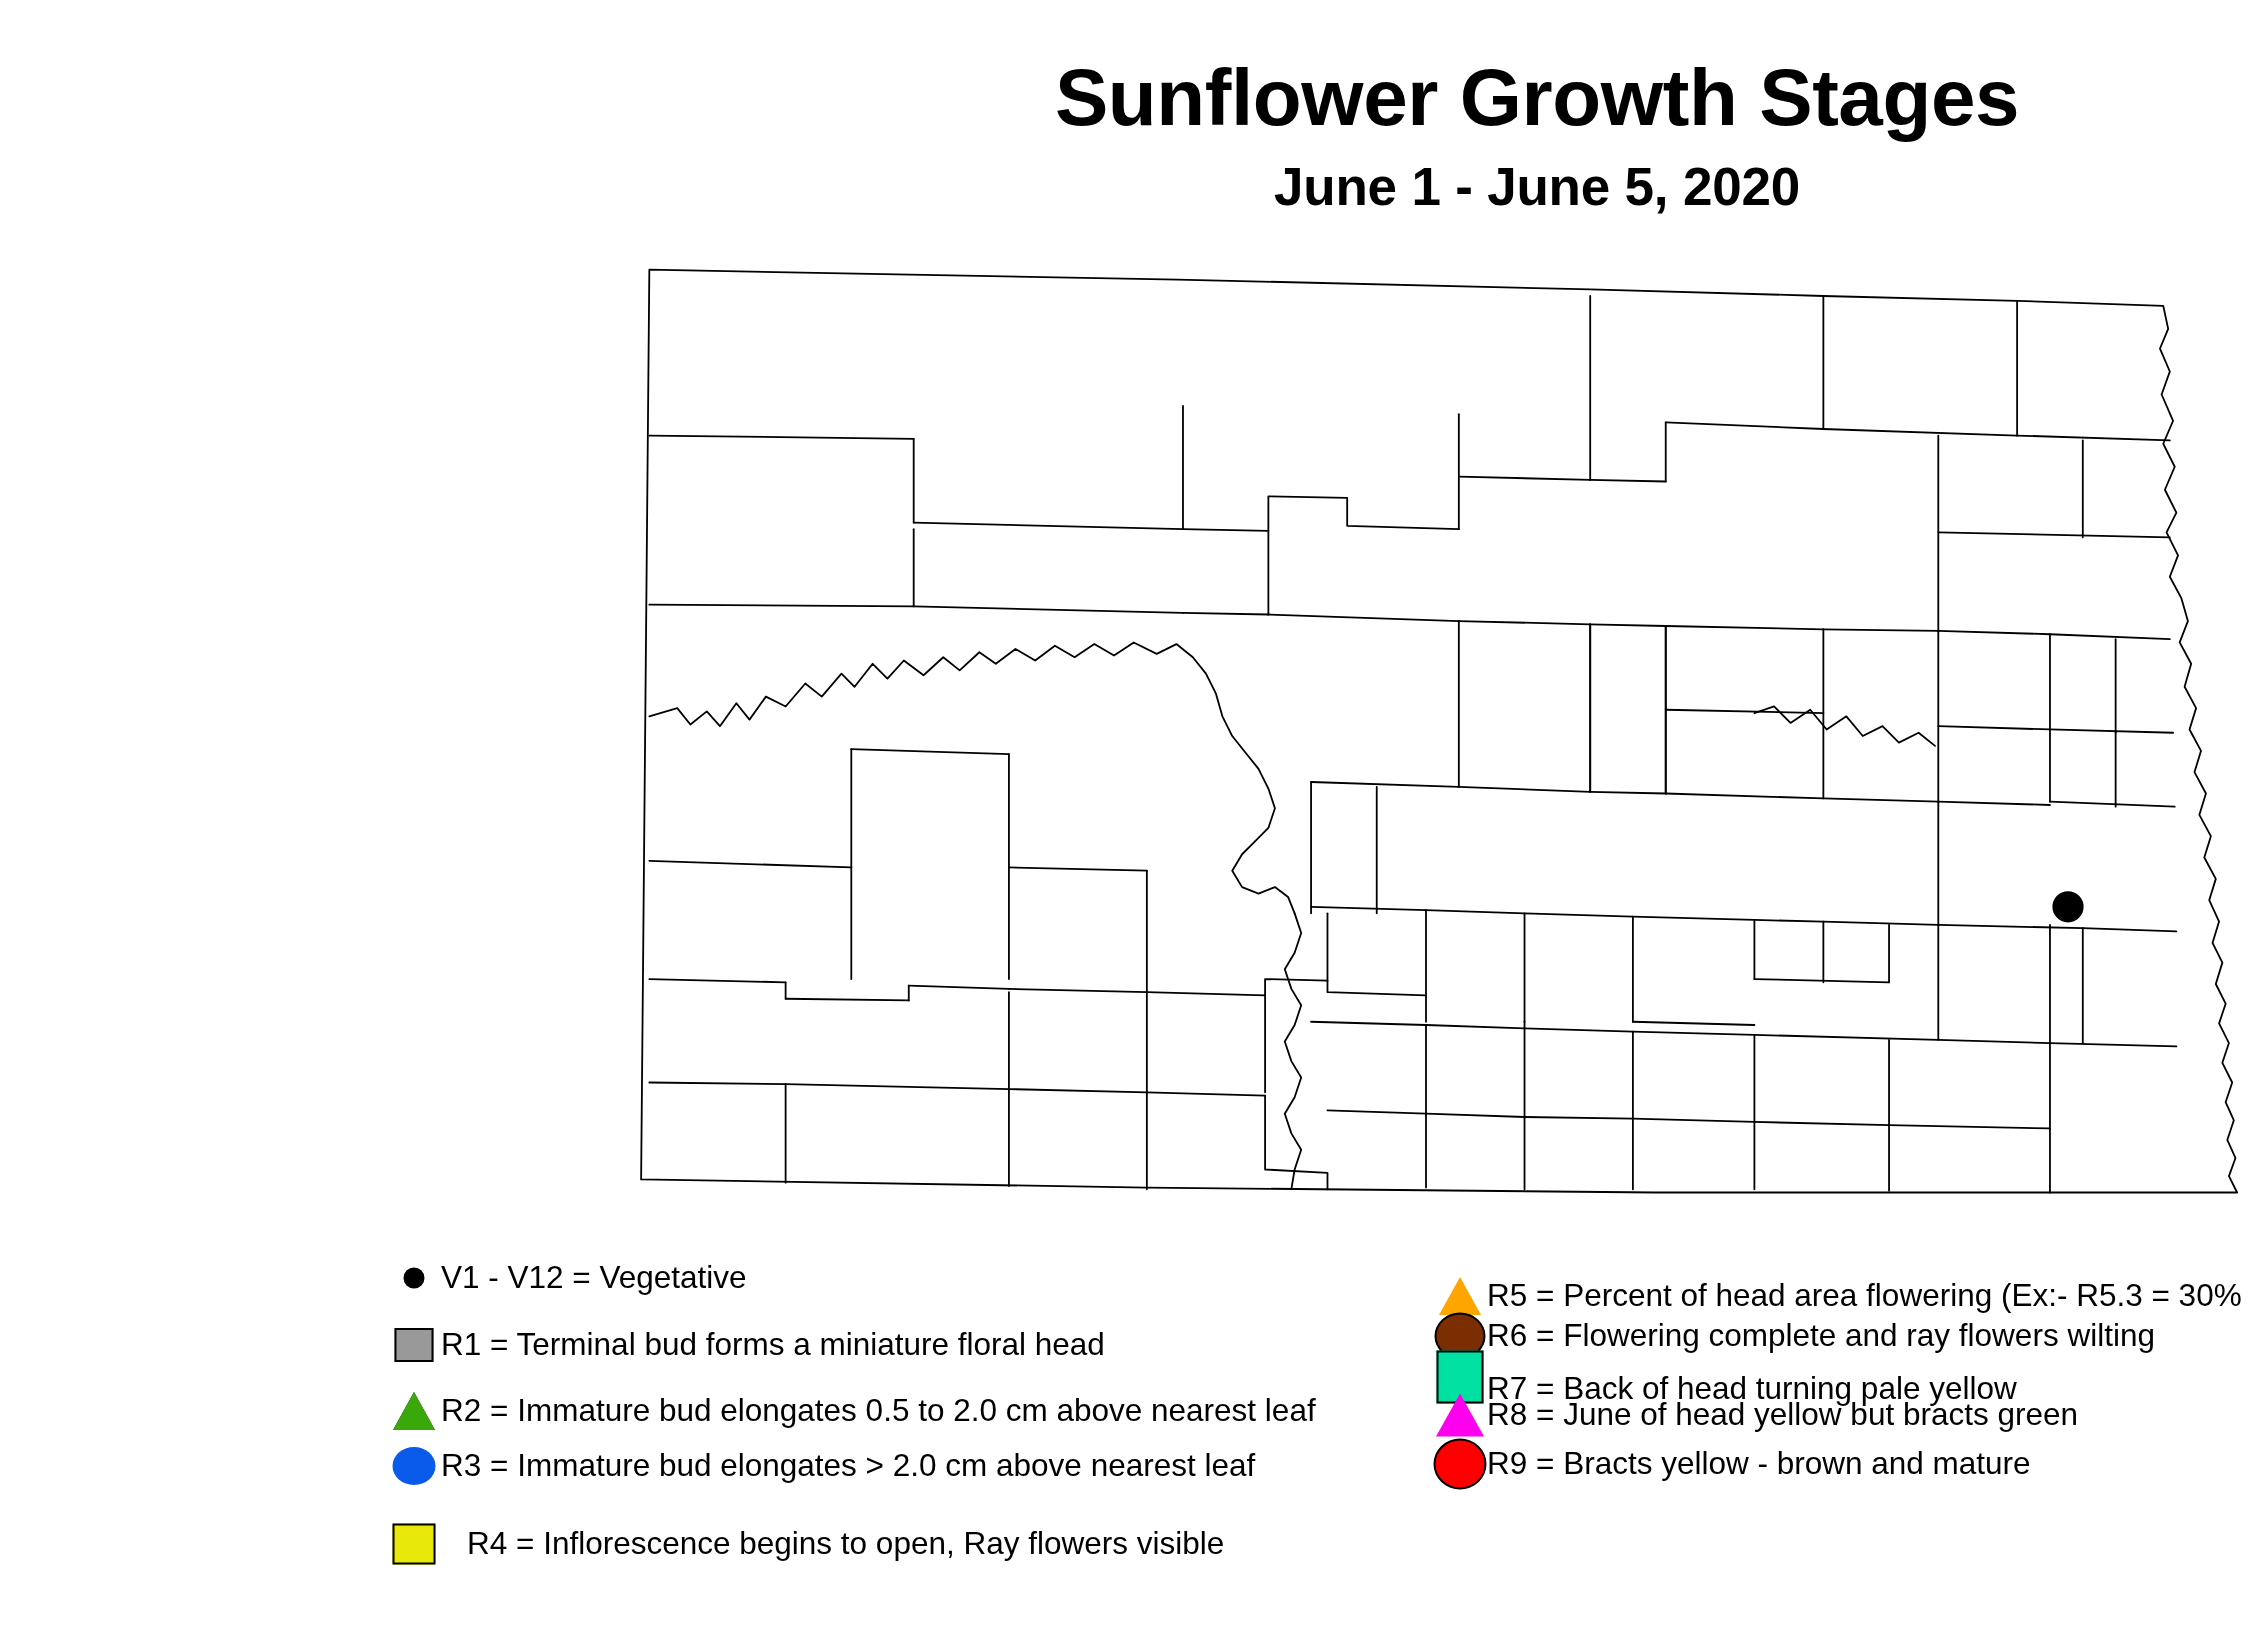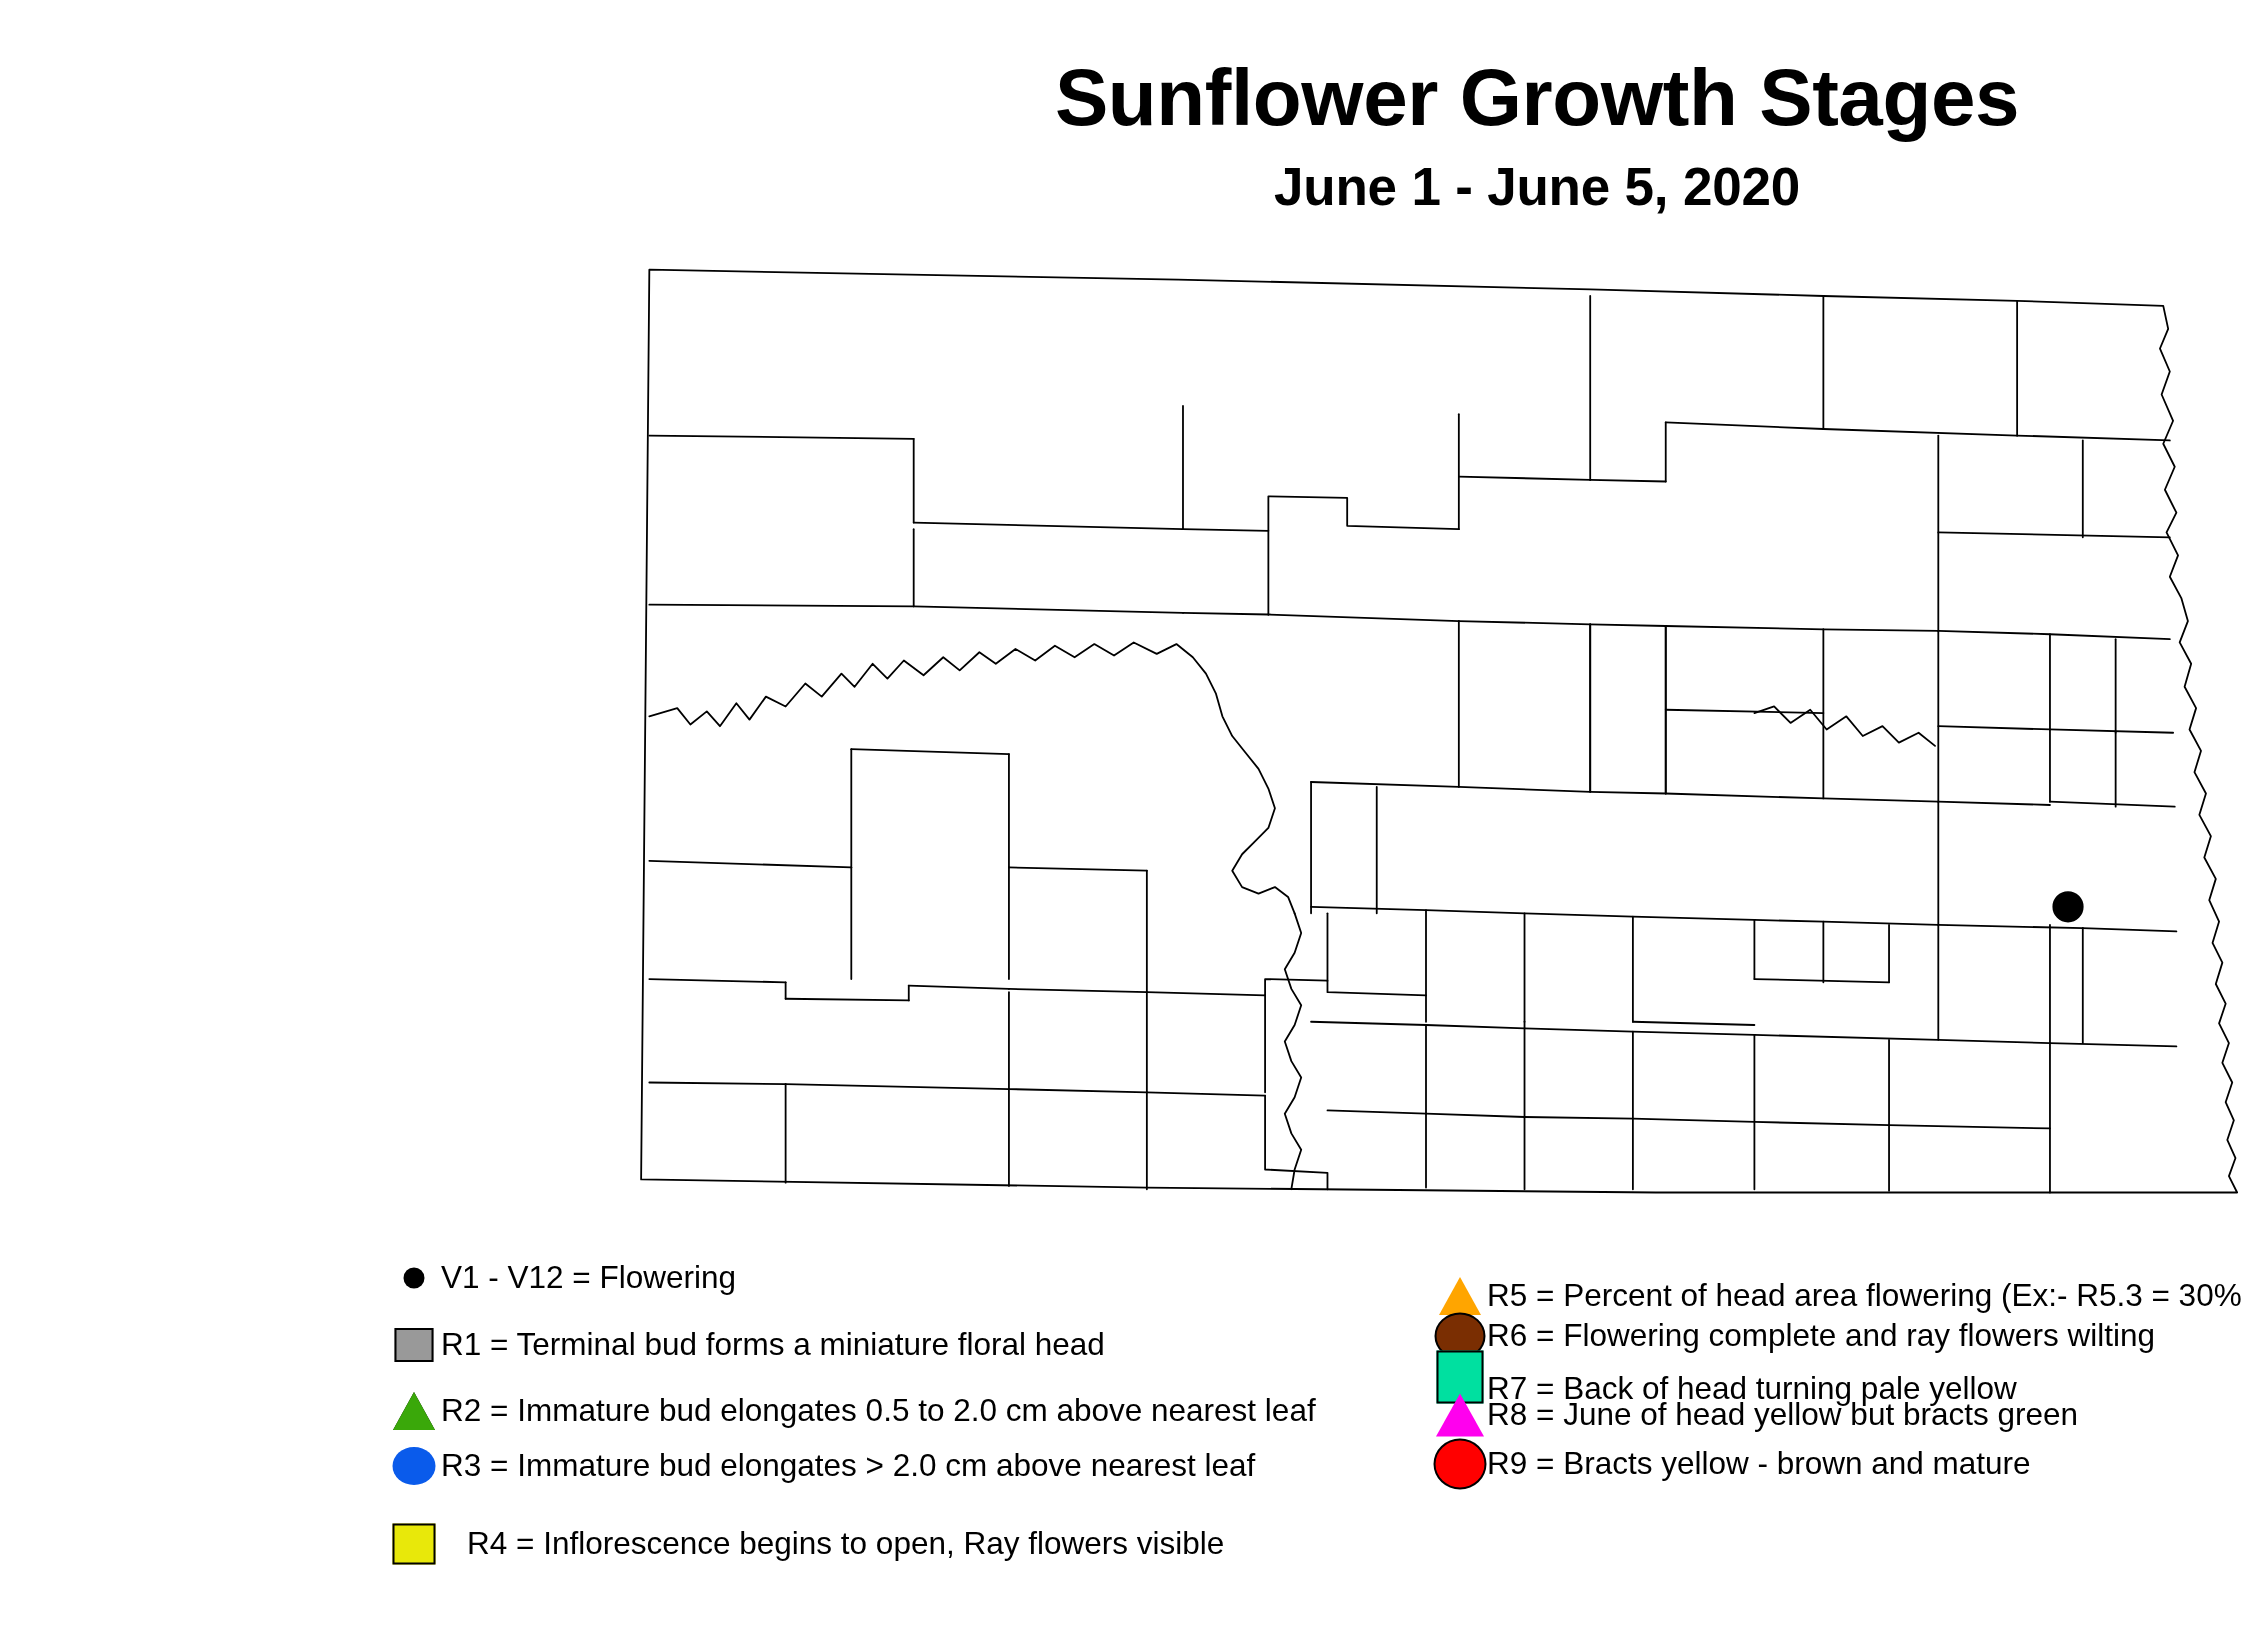"V1 - V12 = Flowering" span.legend-label { text: Flowering -> Vegetative }
